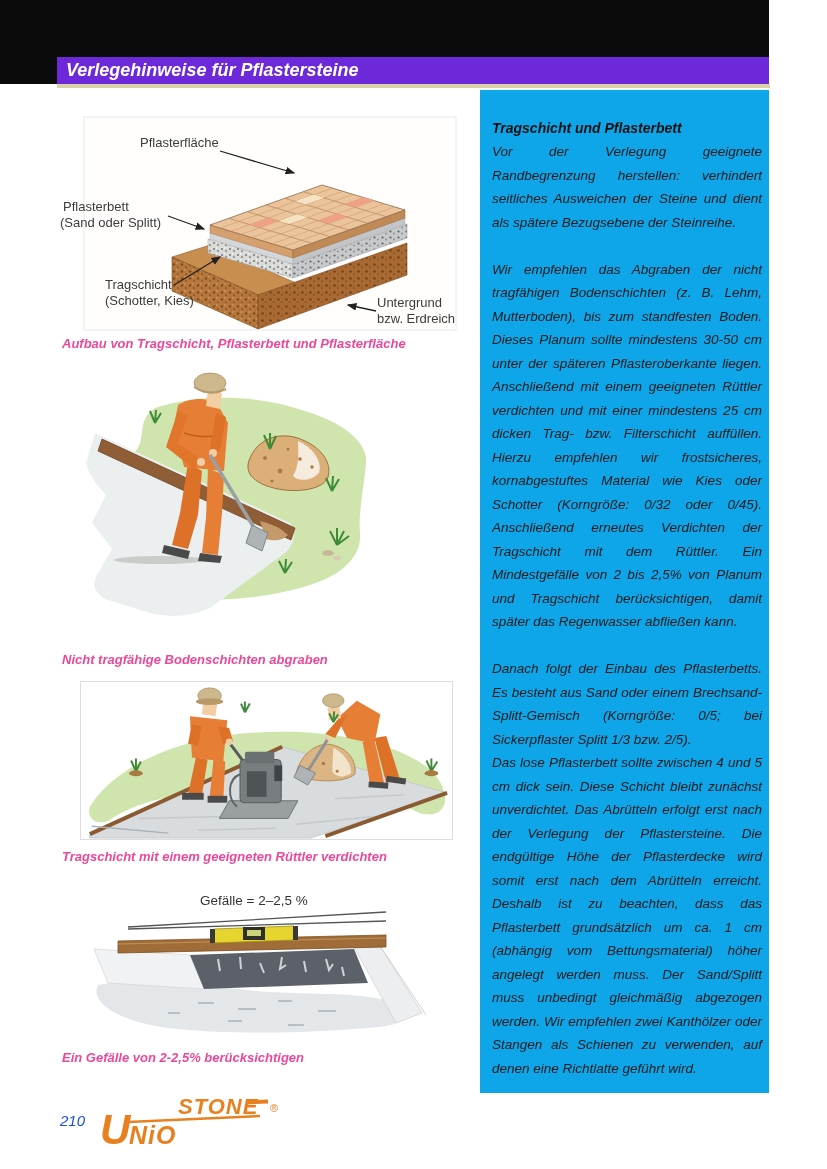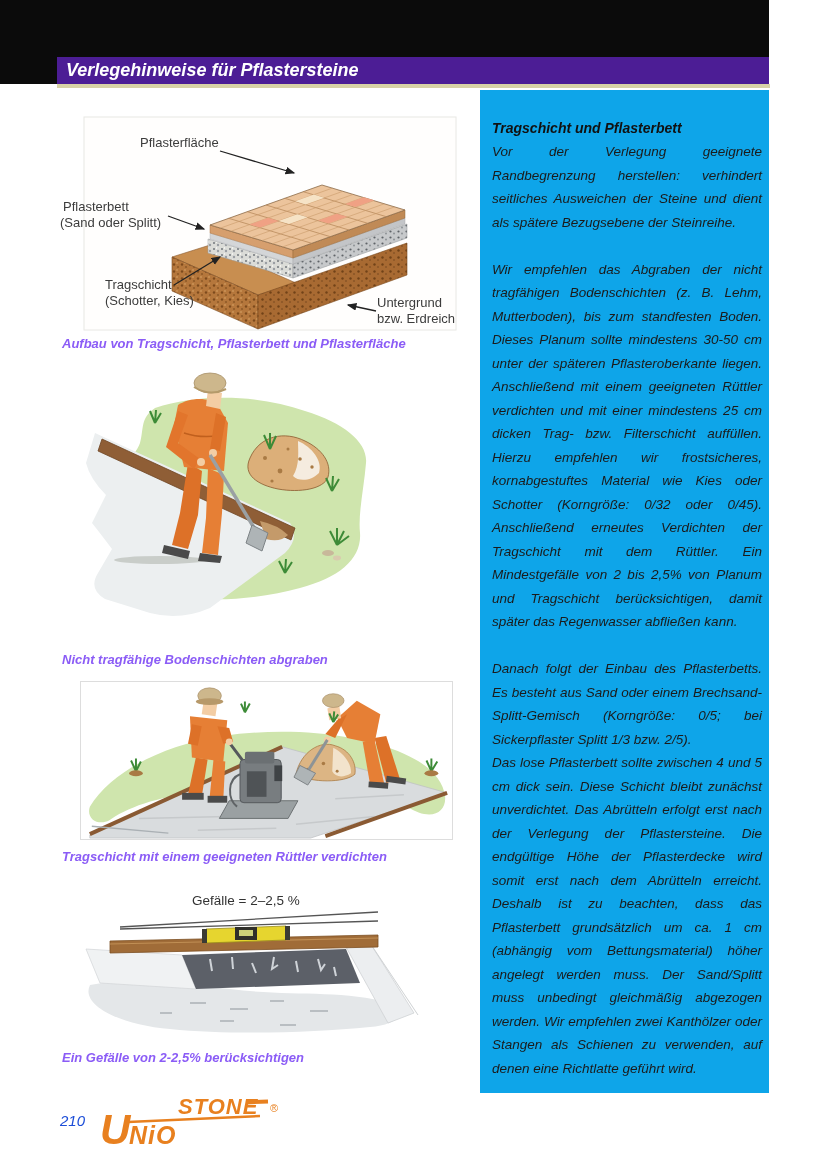"Verlegehinweise für Pflastersteine" .title-bar { background: #4c1d95 -> #6d28d9 }
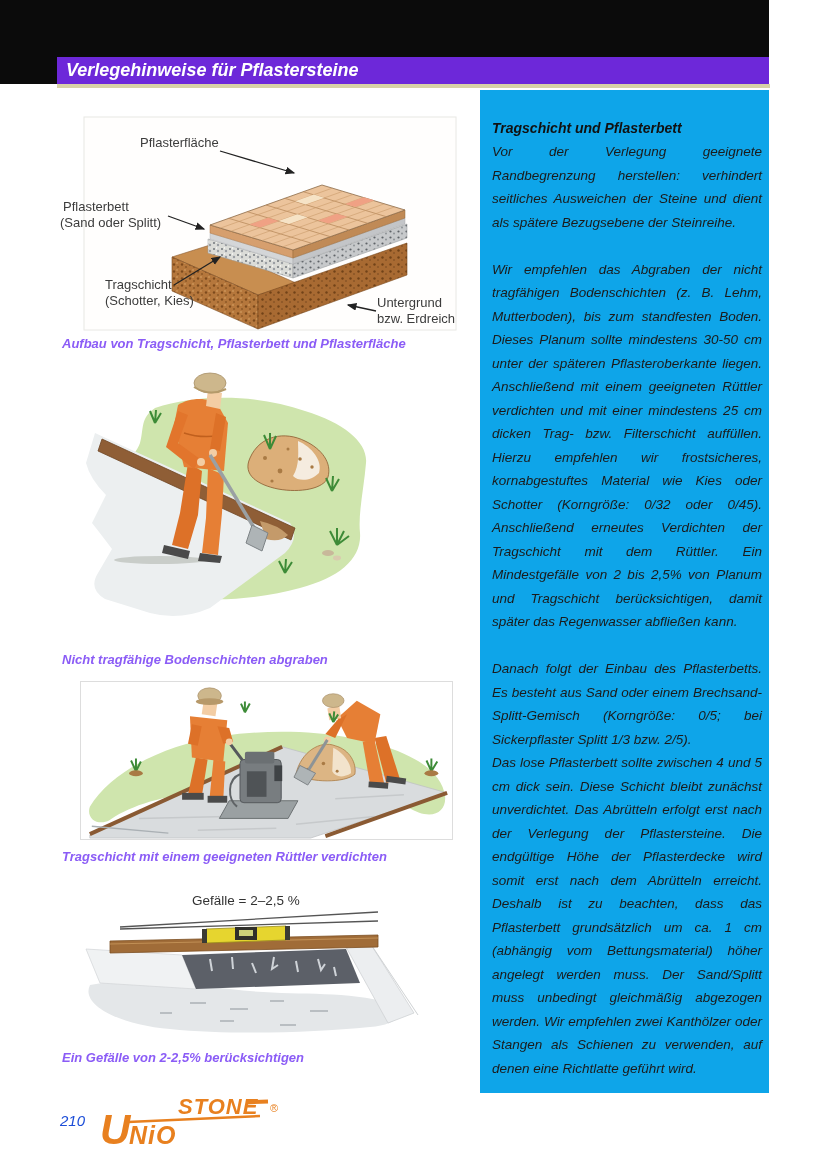"Aufbau von Tragschicht, Pflasterbett und" .caption { color: #8b5cf6 -> #ec4899 }
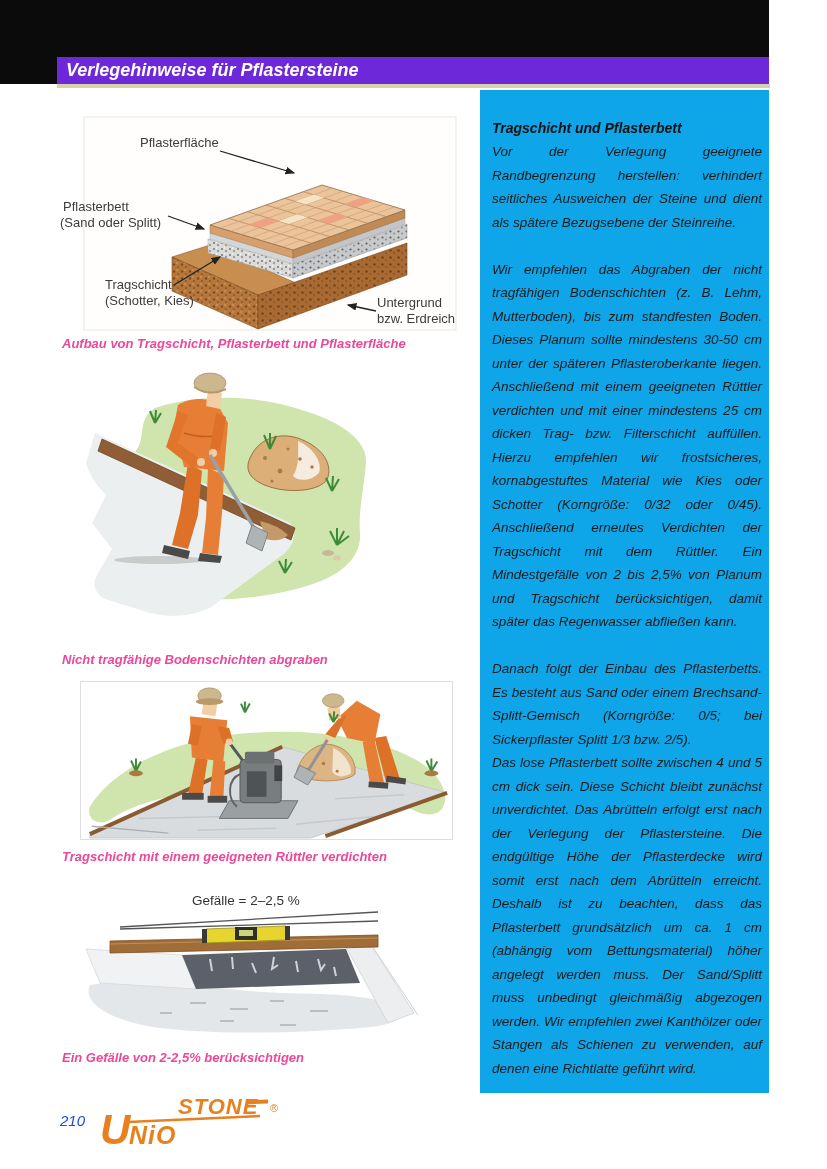"Gefälle = 2–2,5 %" .fig-slope { left: 70px -> 78px }
